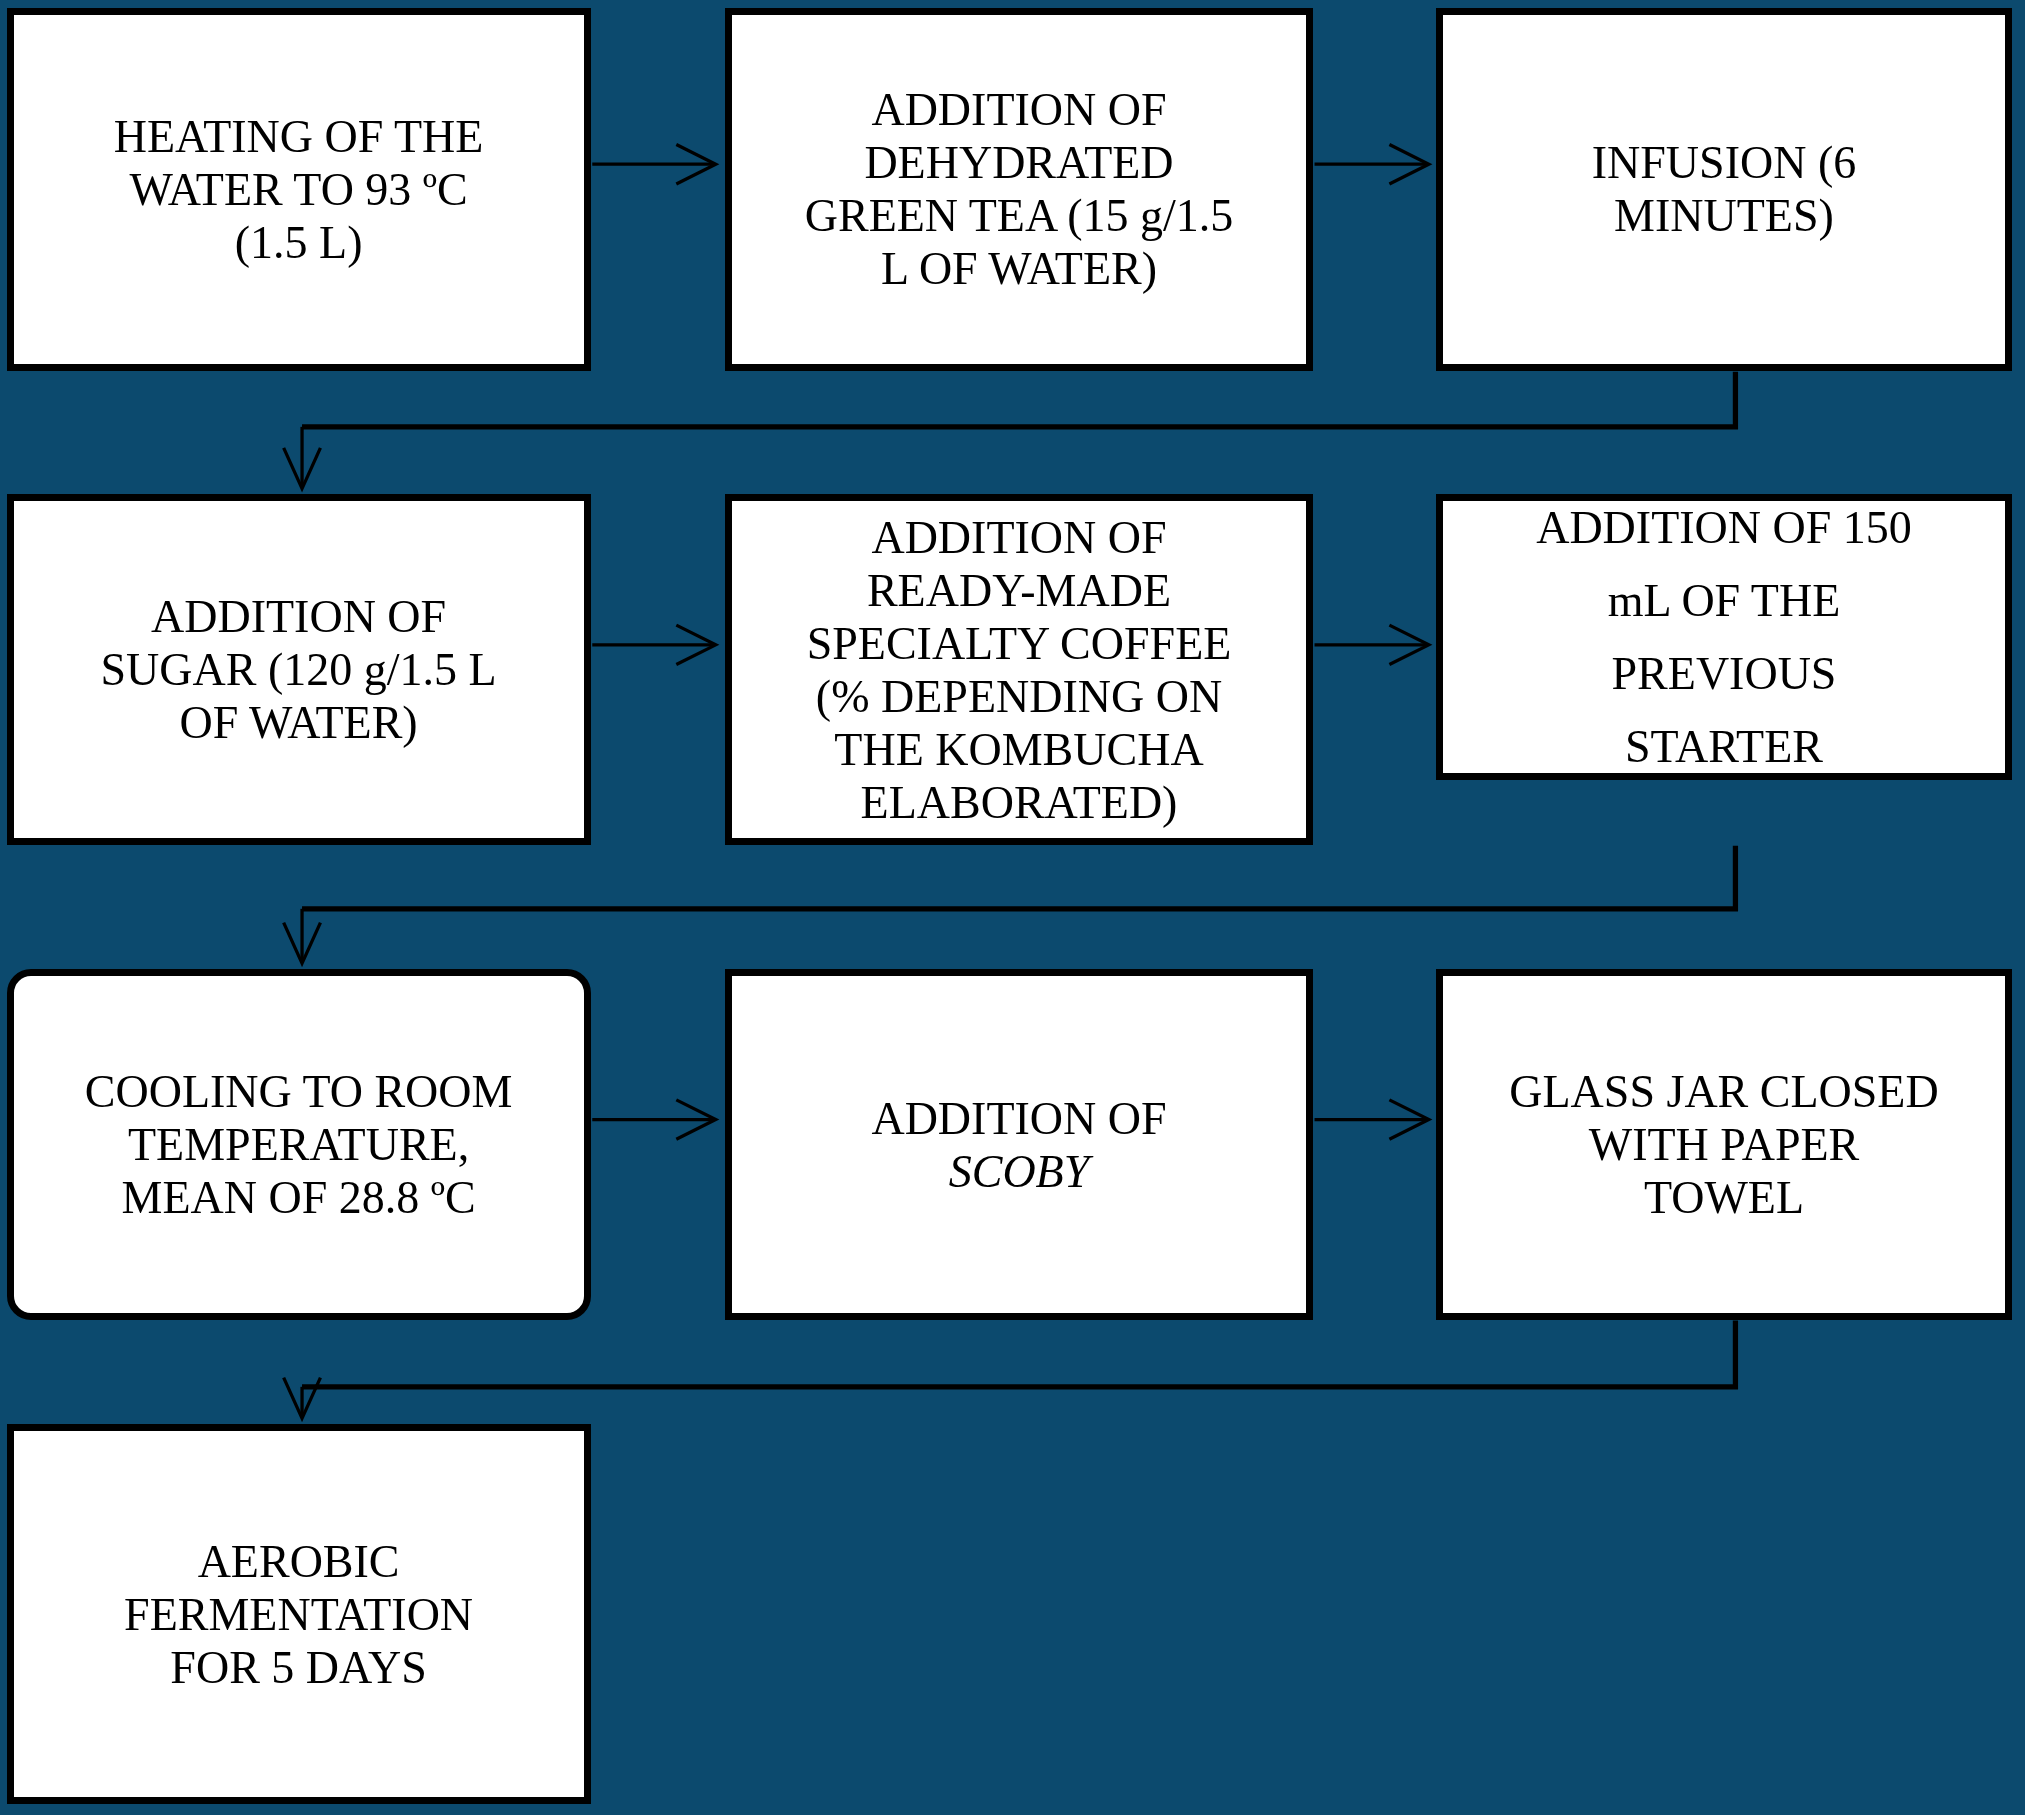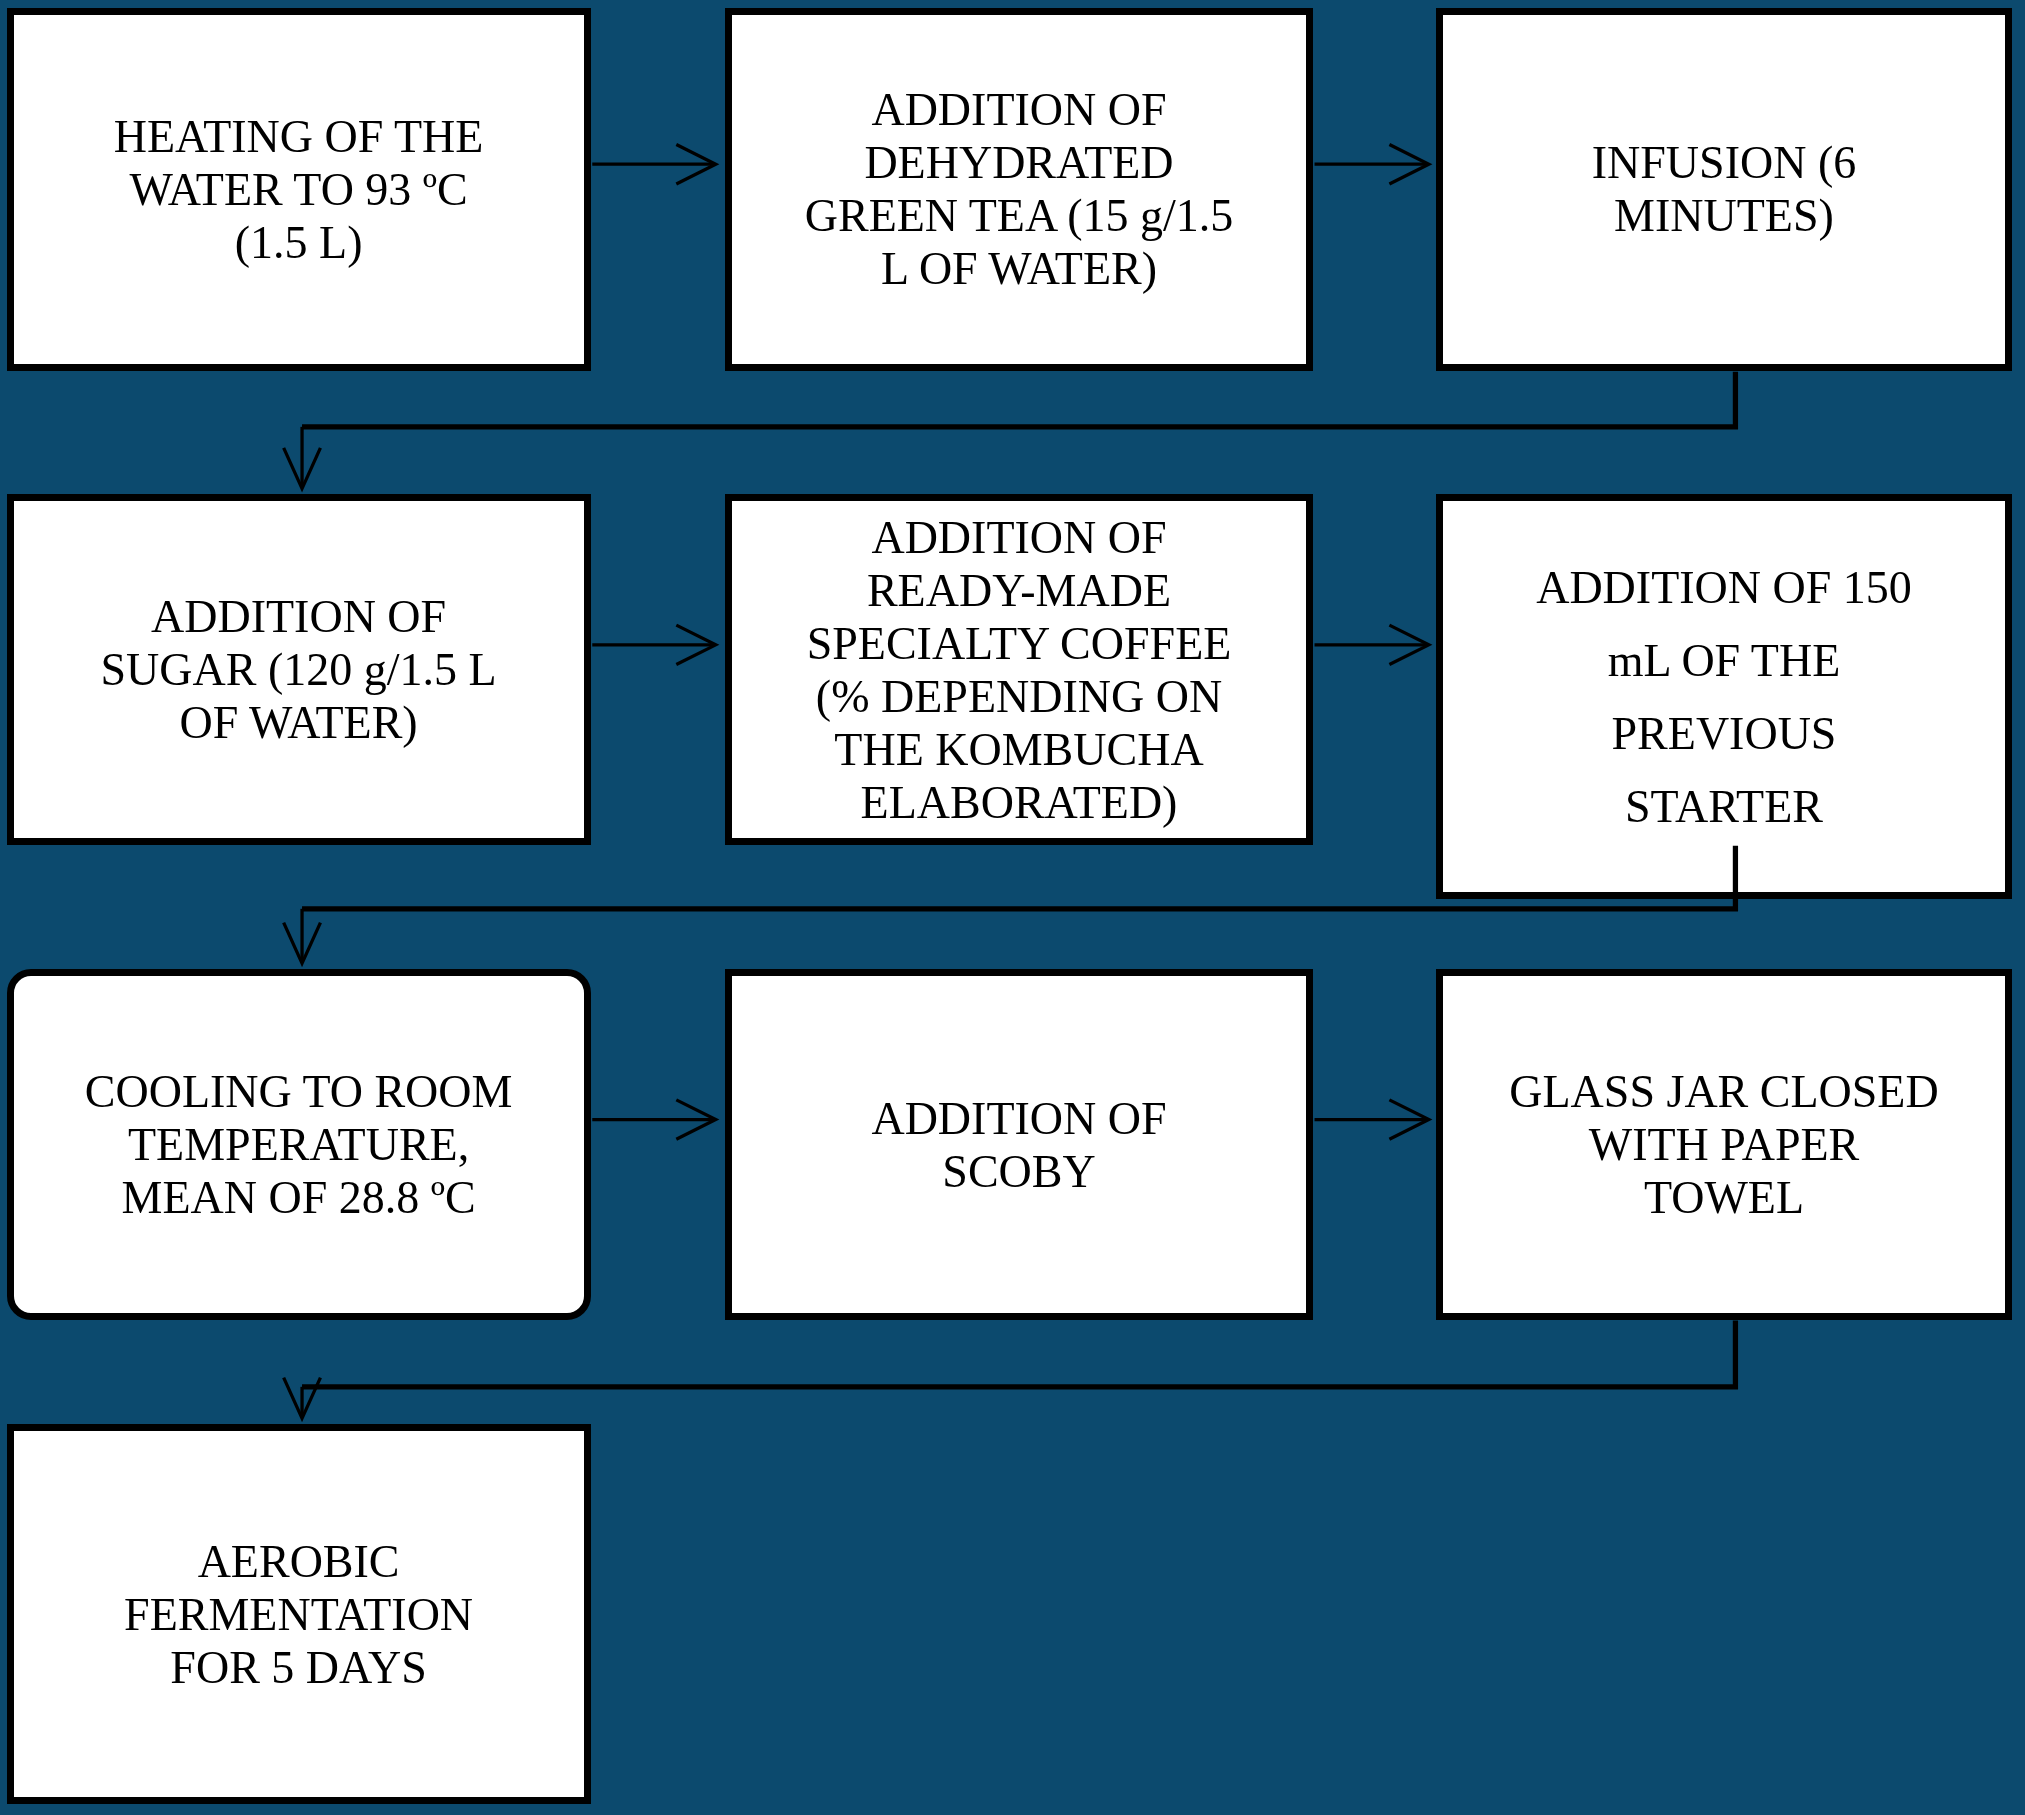"ADDITION OF 150" .b6 { height: 405px -> 286px }
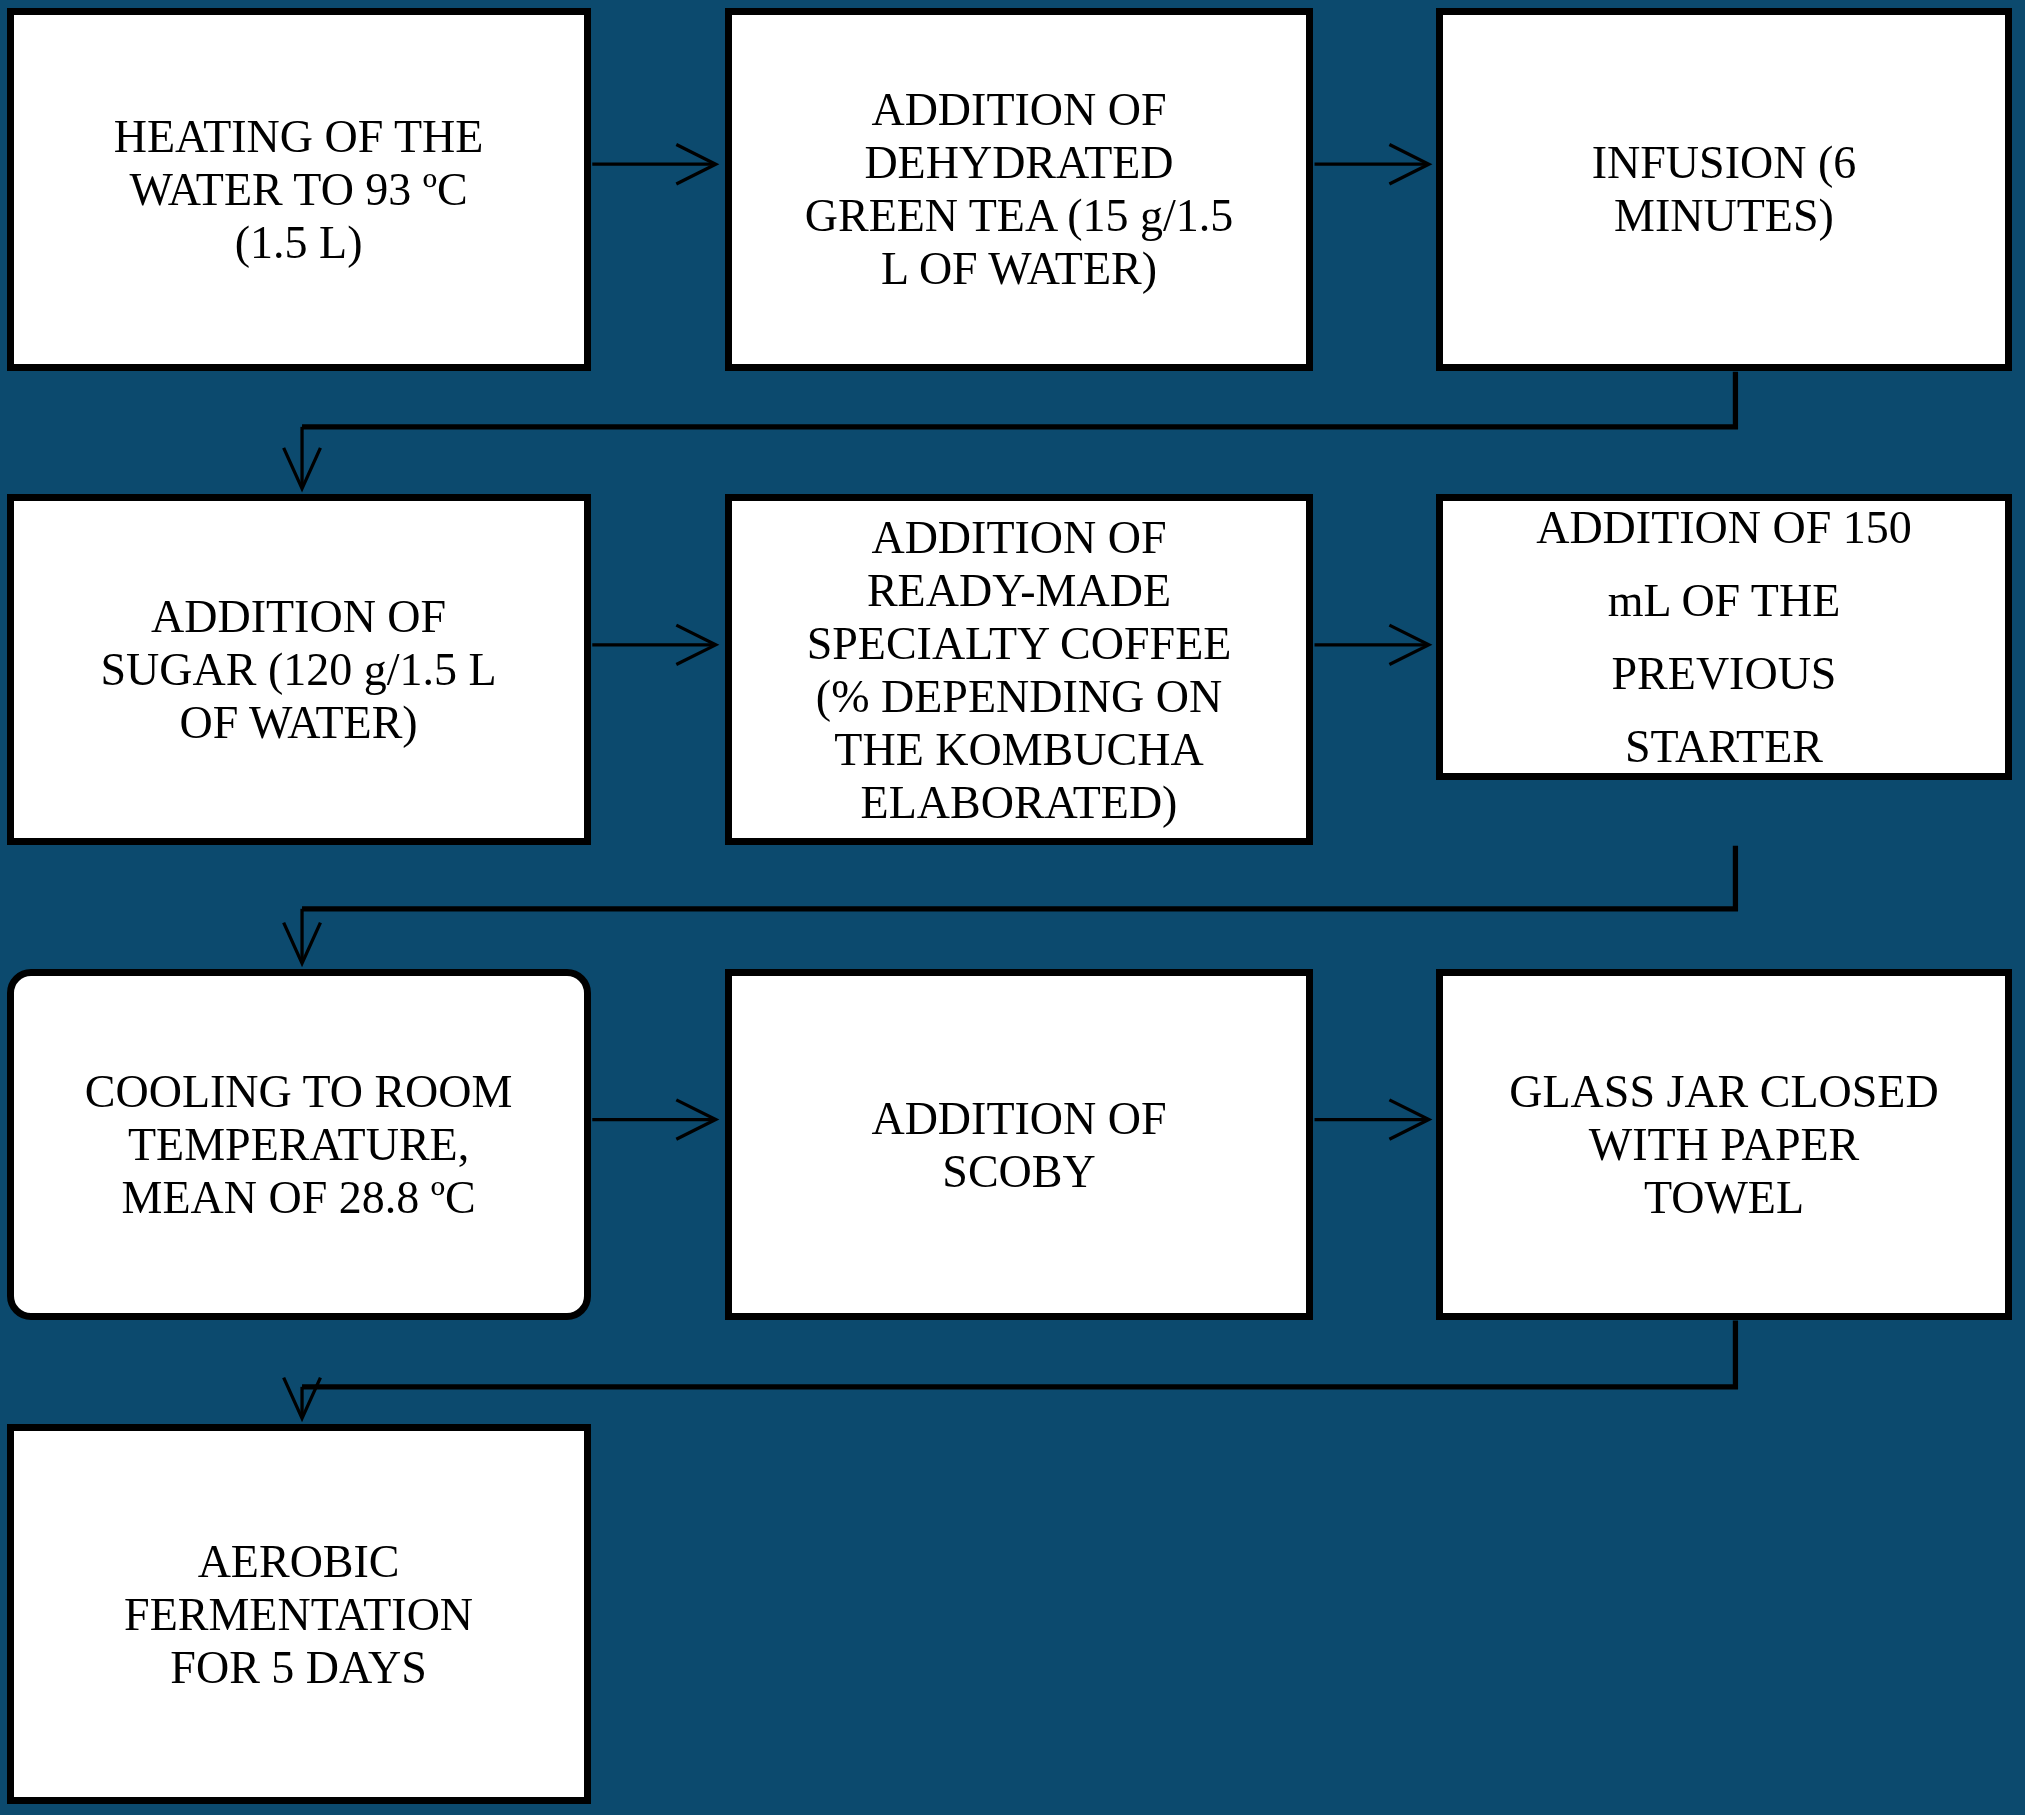"SCOBY" .box .line.em { font-style: none -> italic }
